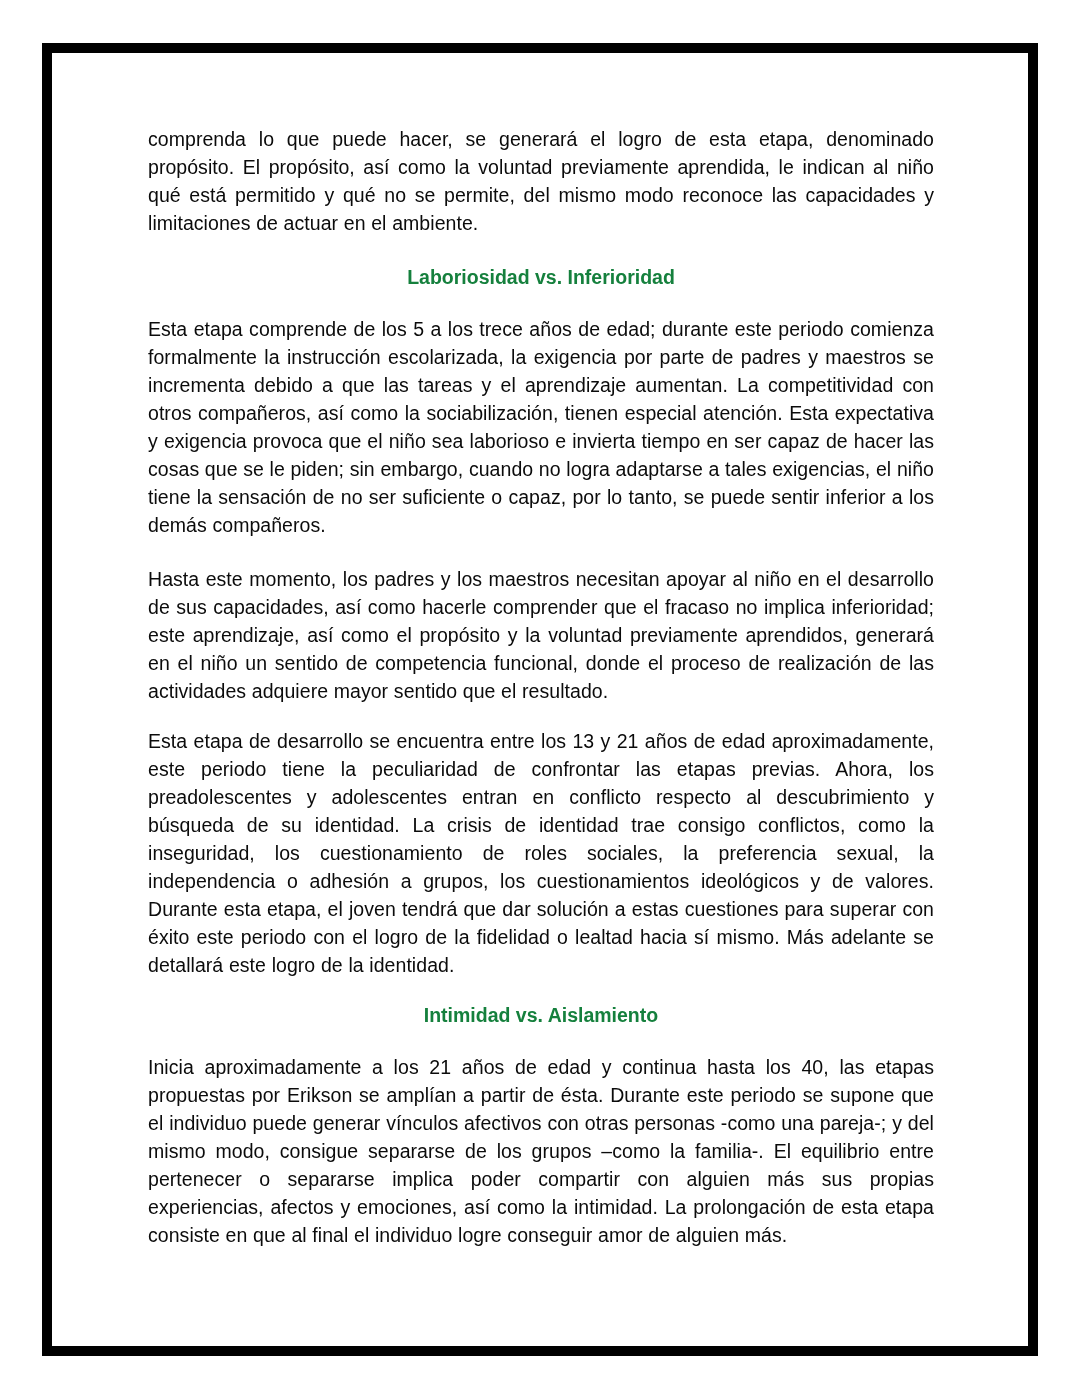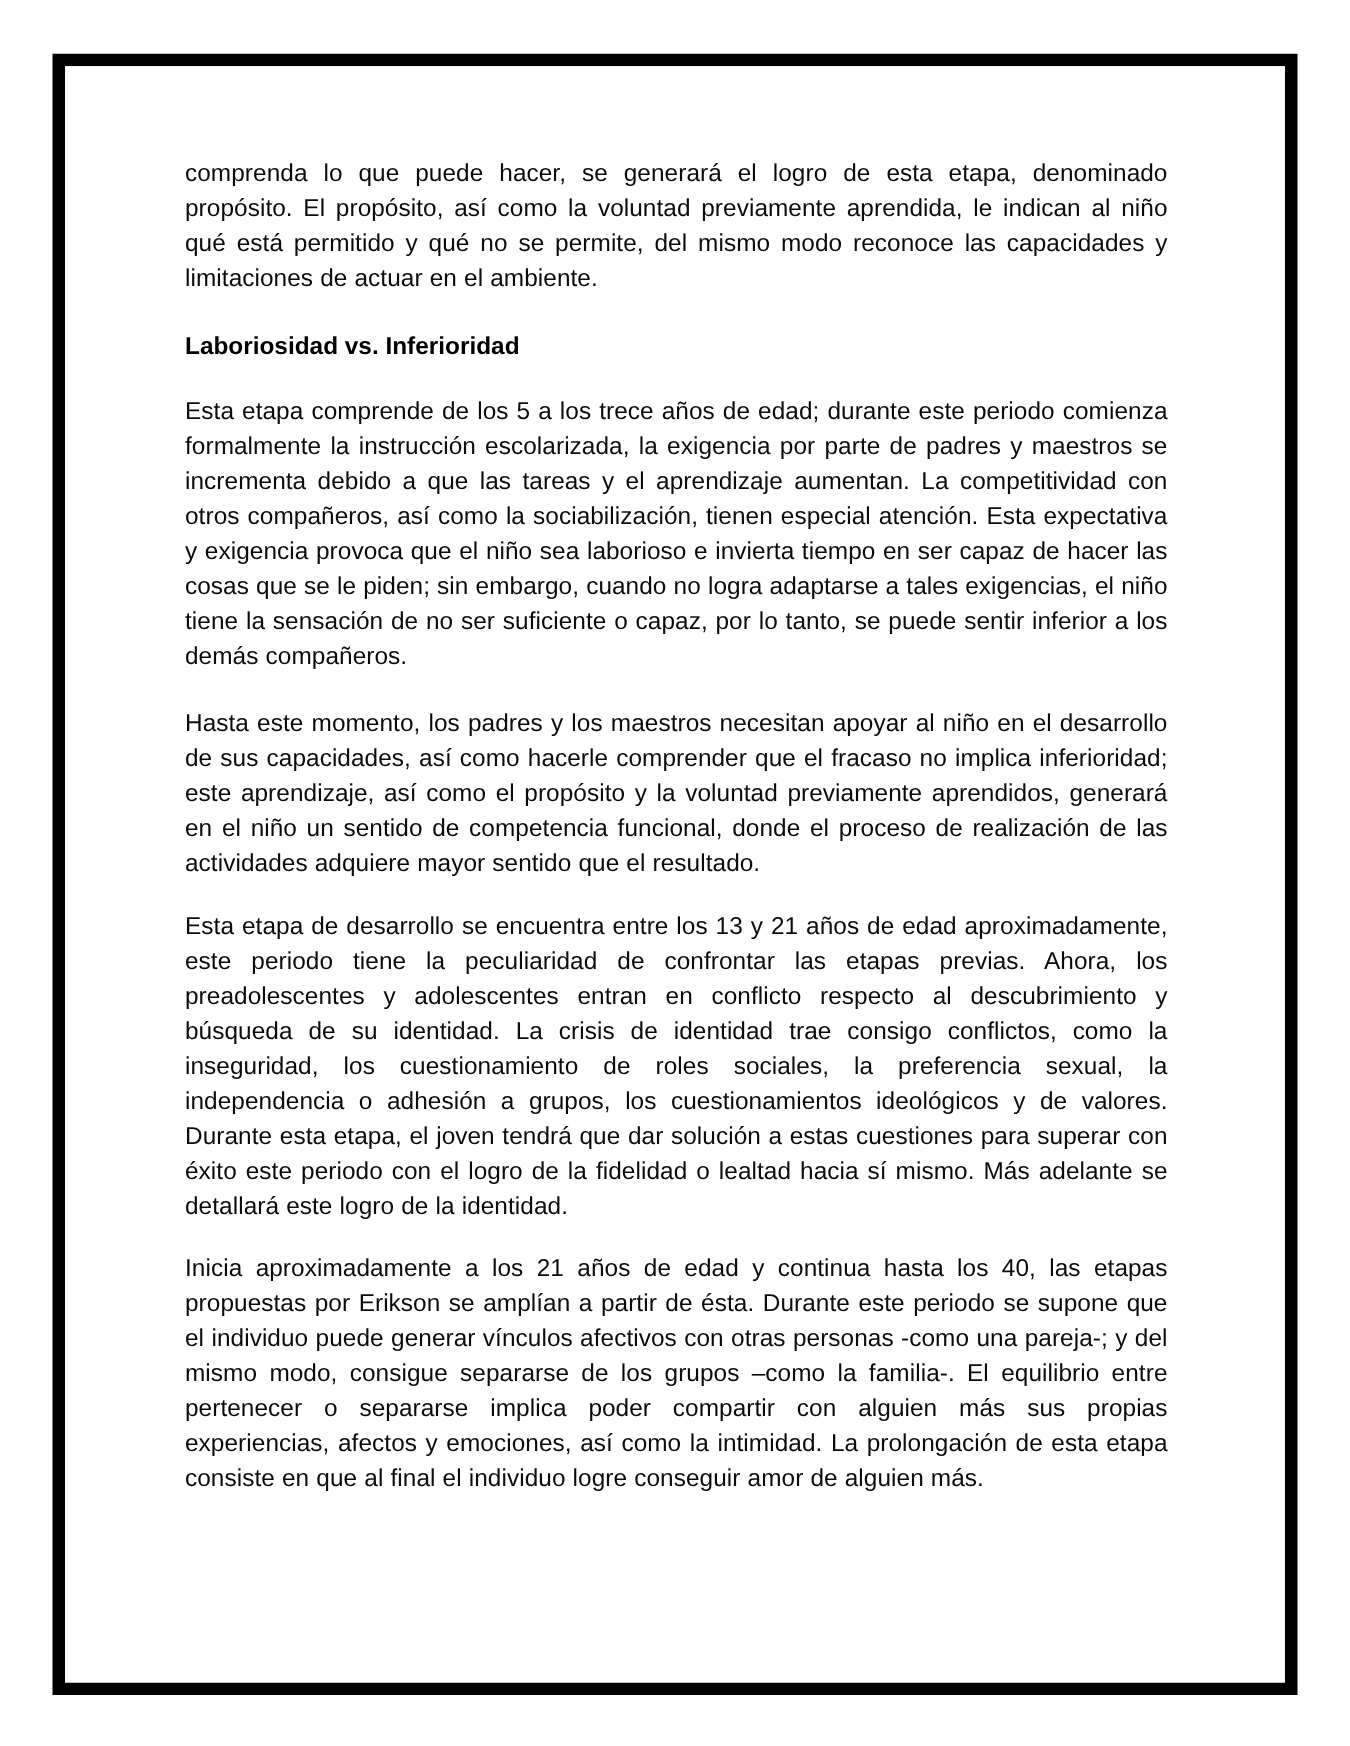"Laboriosidad vs. Inferioridad" .doc-heading { color: #000000 -> #15803d; text-align: left -> center }
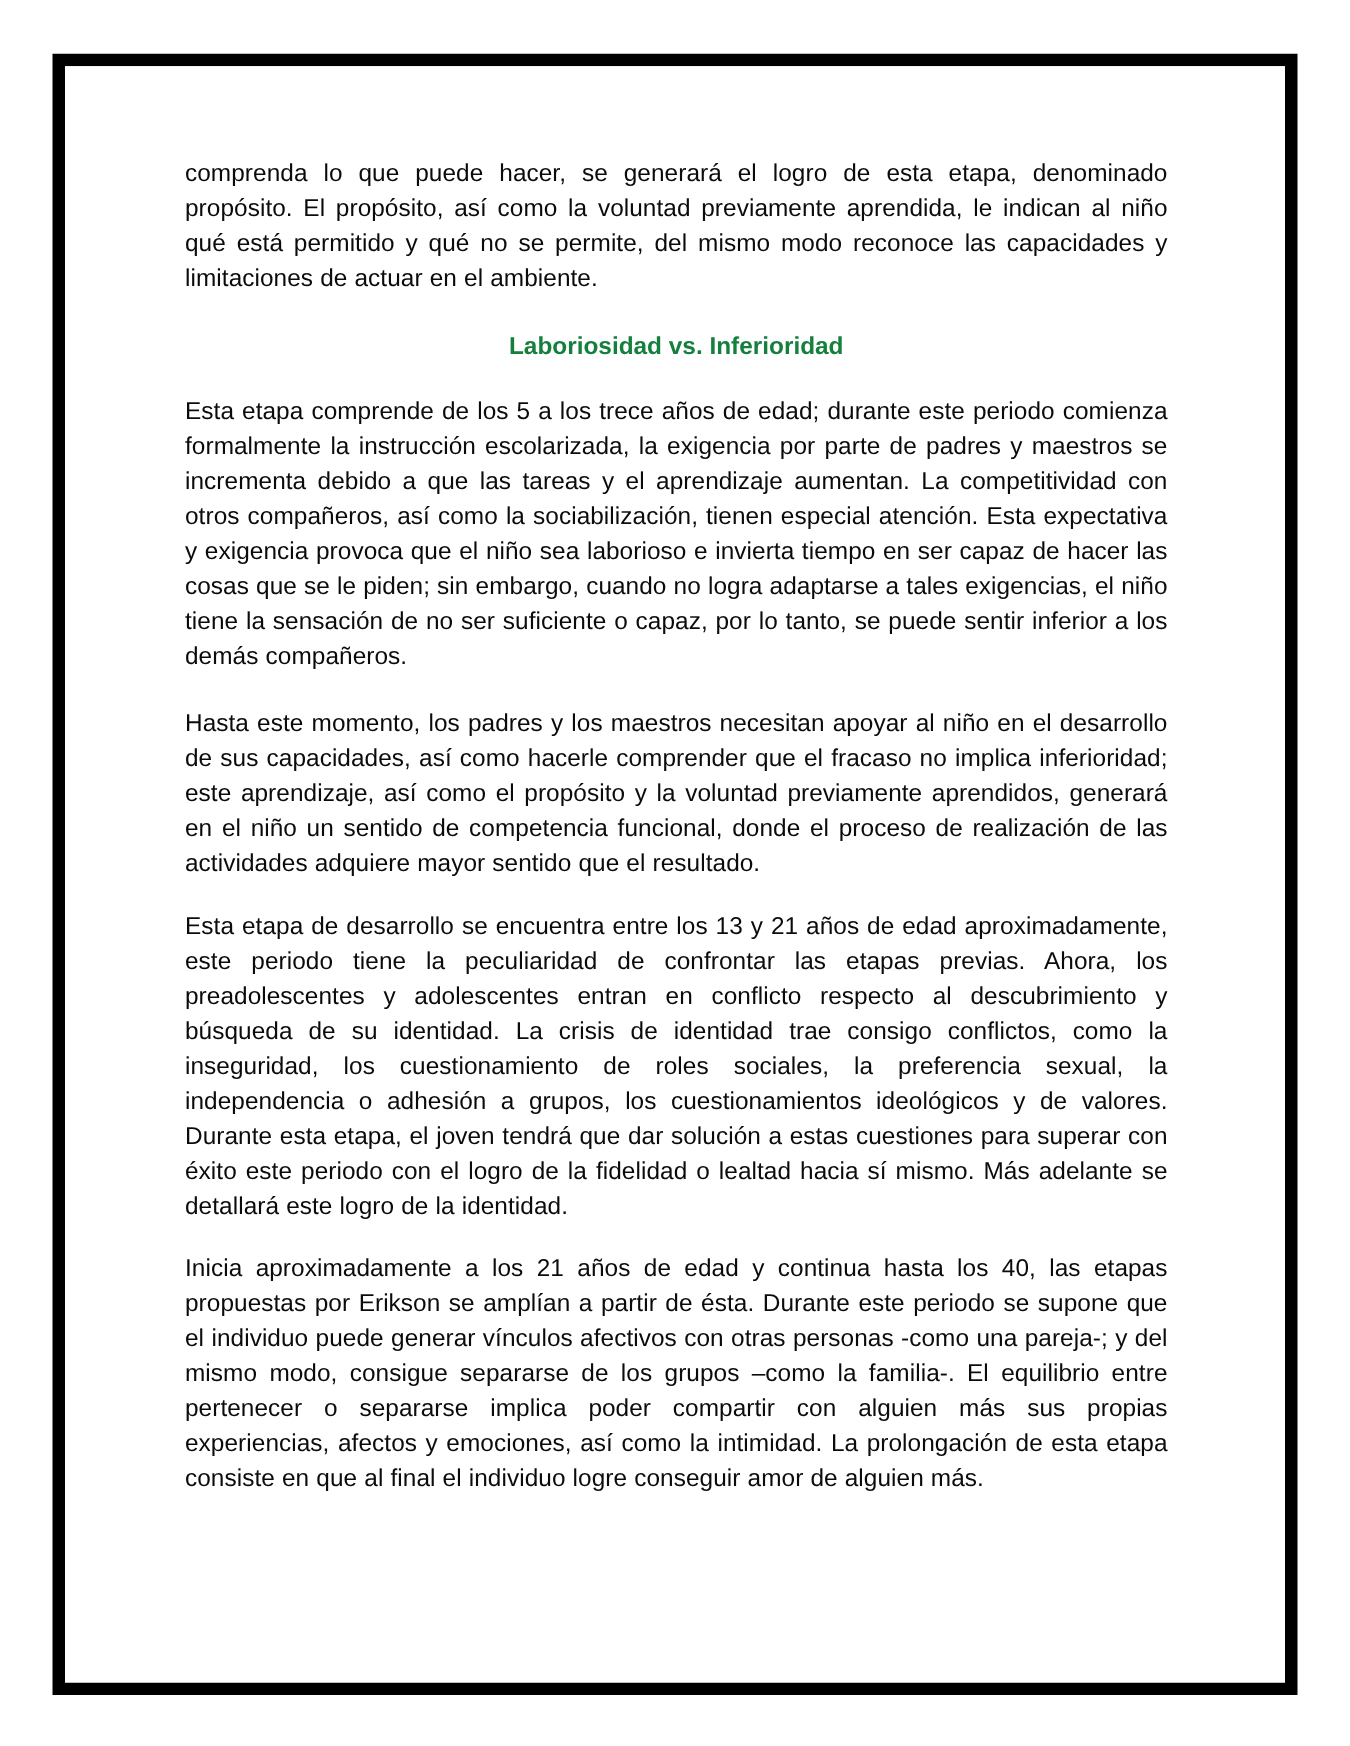"Intimidad vs. Aislamiento" h3.doc-heading { html: none -> <h3>Intimidad vs. Aislamiento</h3> }
